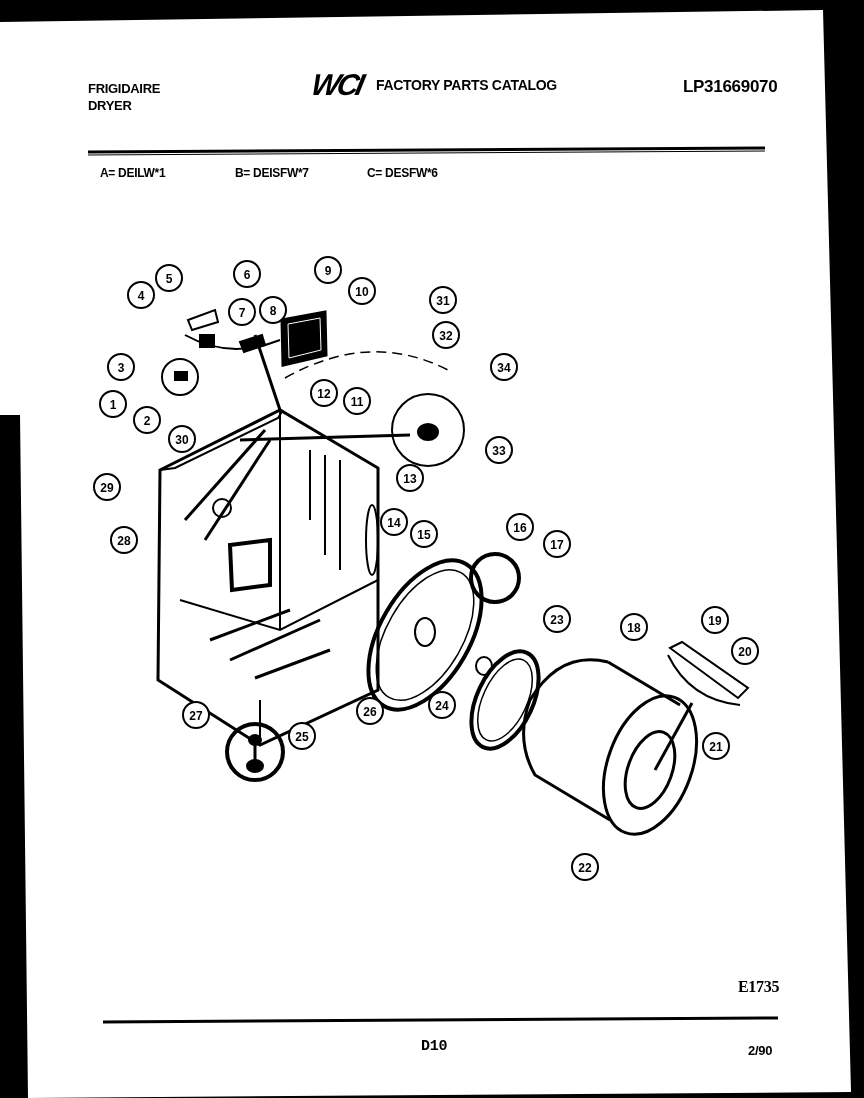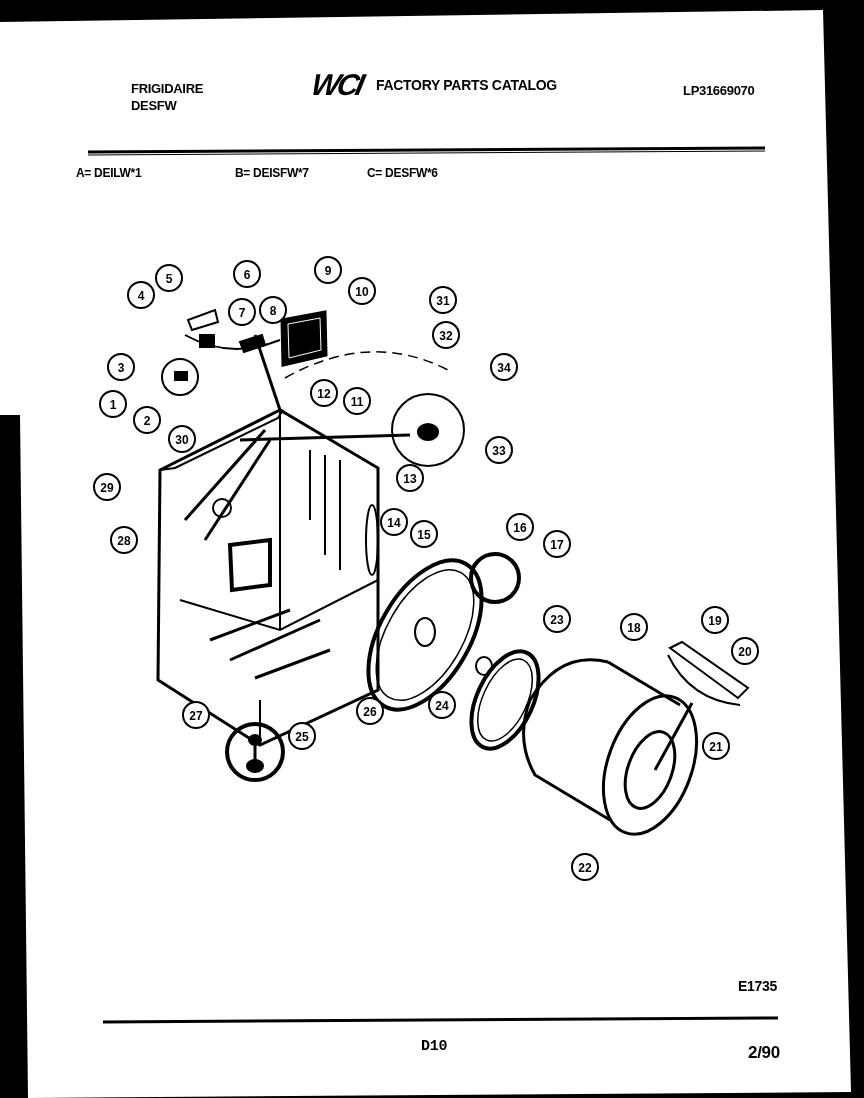"FRIGIDAIRE" .brand { margin-left: 43px -> none }
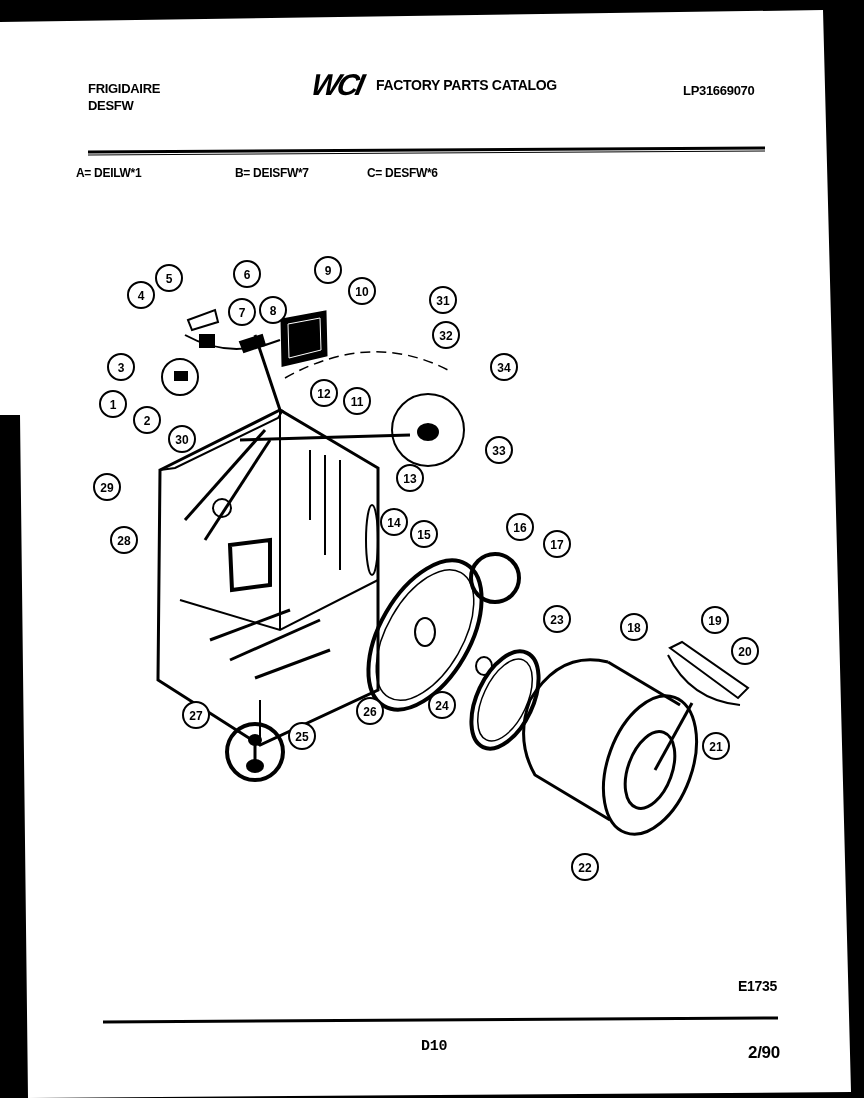"LP31669070" .docid { font-size: 13px -> 17px; top: 83px -> 77px }
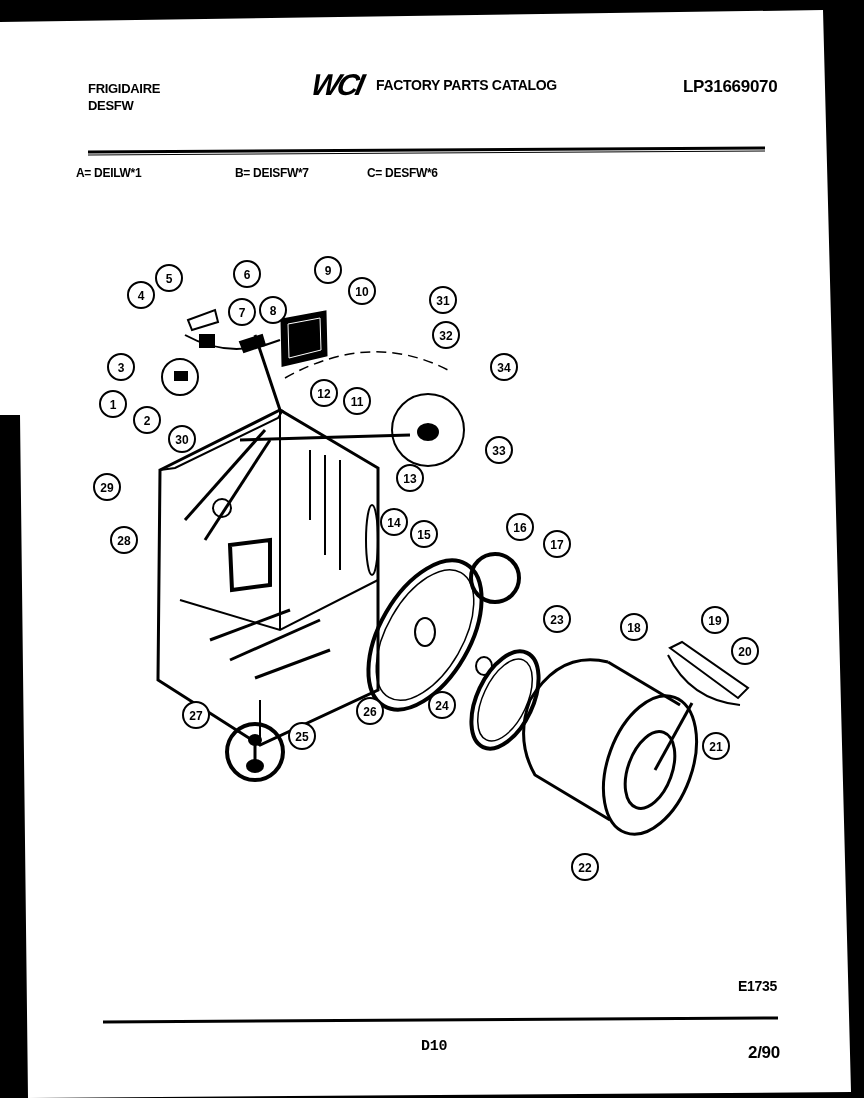"DESFW" div { text: DESFW -> DRYER }
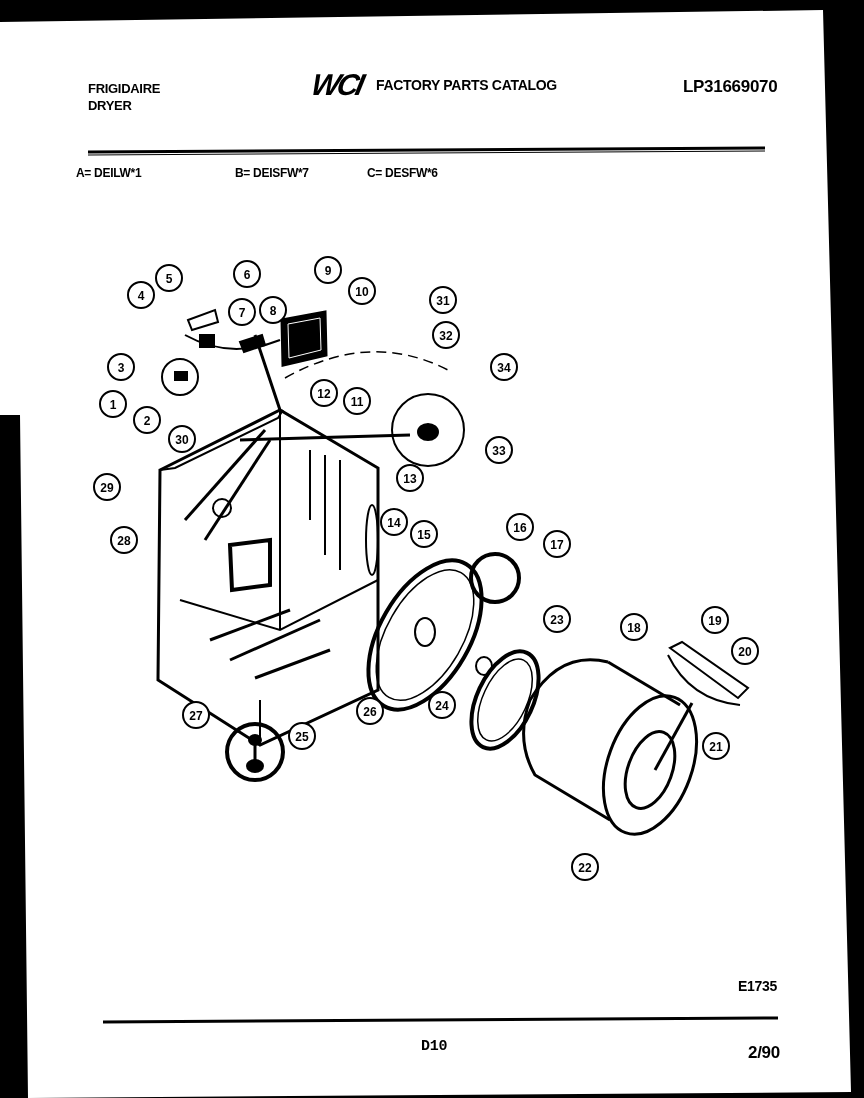"A= DEILW*1" div.txt { left: 76px -> 100px }
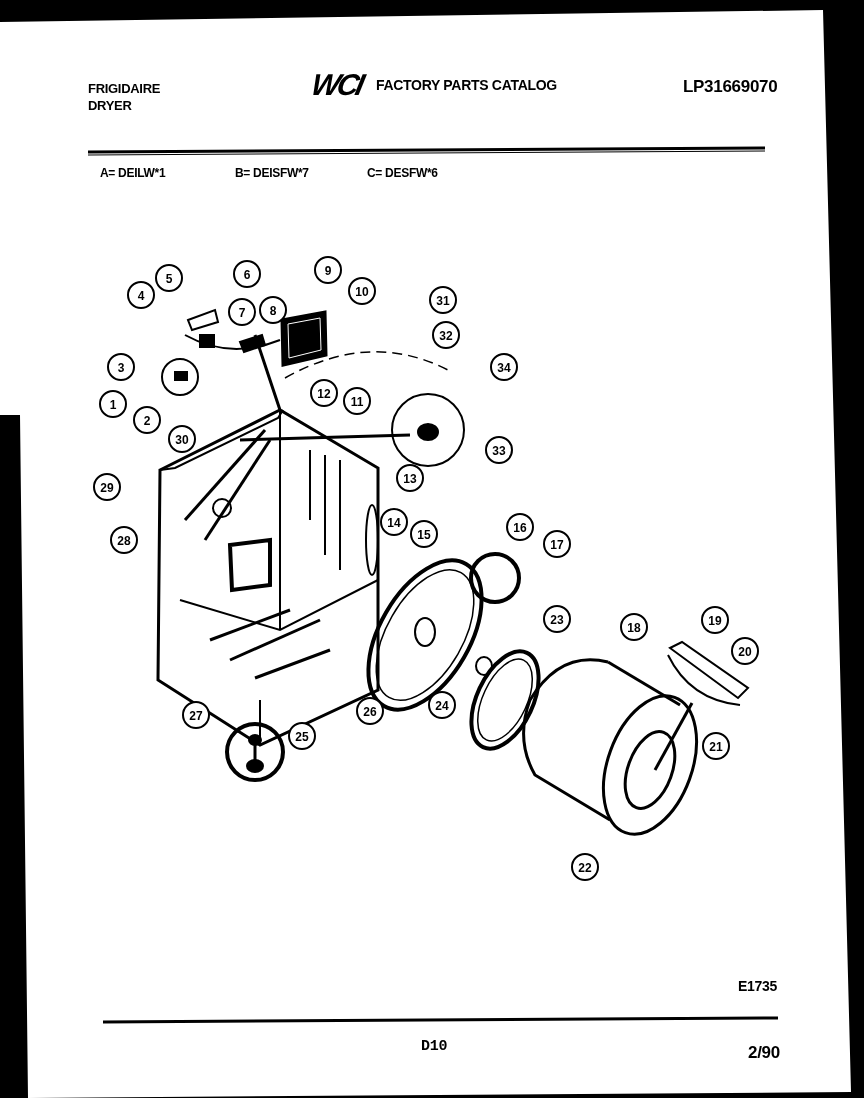"E1735" .ref { font-family: none -> Liberation Serif, serif; font-size: 14px -> 16px }
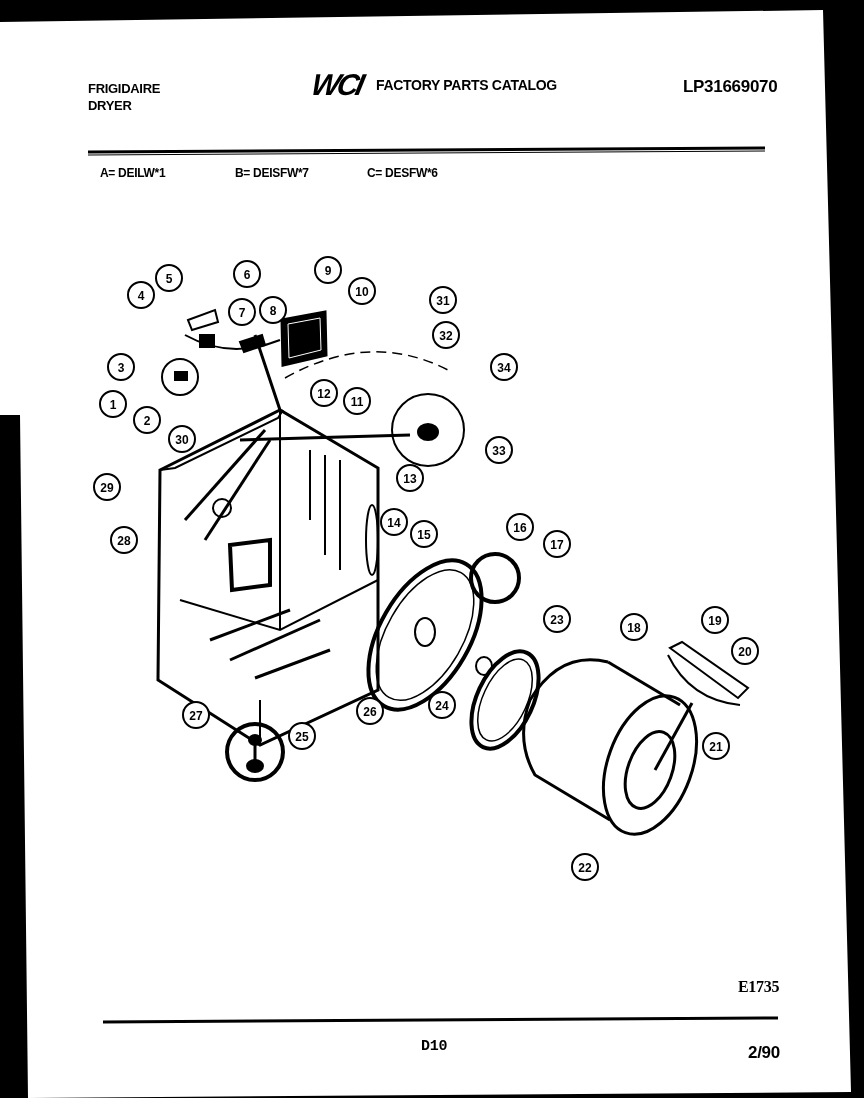"2/90" .date { font-size: 17px -> 13px }
